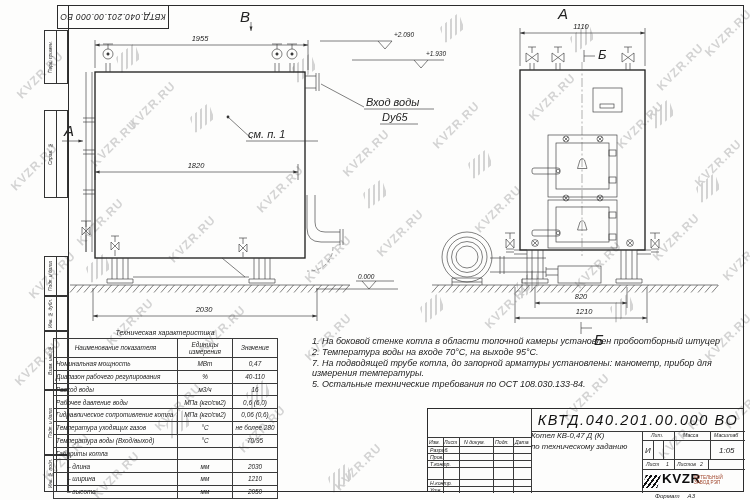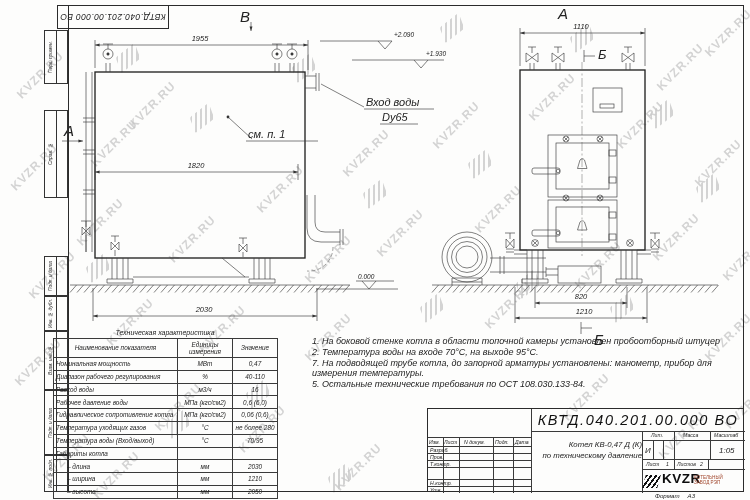"Котел КВ-0,47 Д (К)" .tb .name { padding-top: 9px -> none; text-align: right -> left }
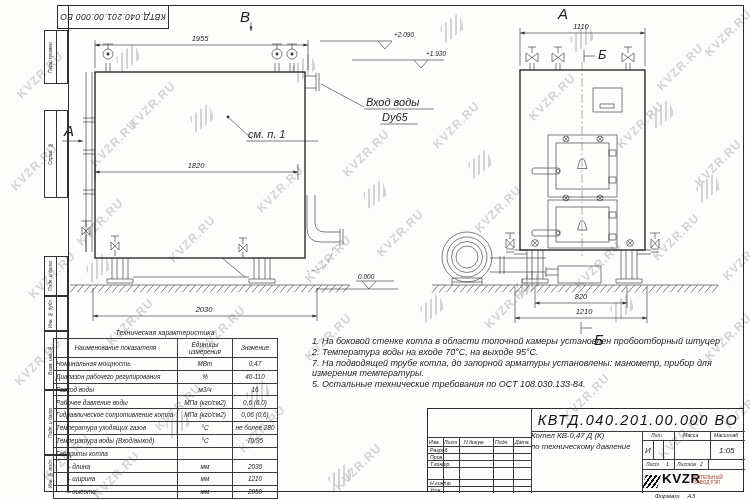"по техническому давление" div { text: давление -> заданию }
